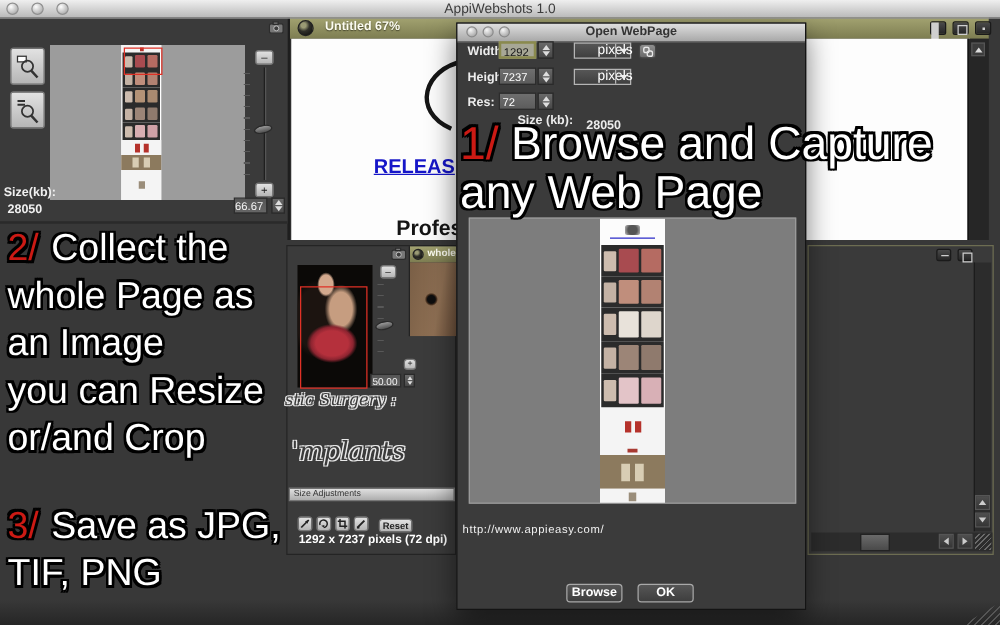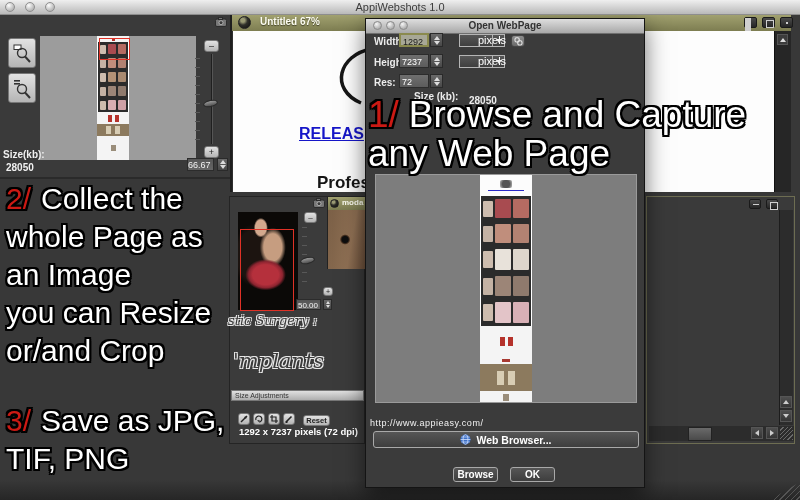"moda" span.title { text: moda -> whole }
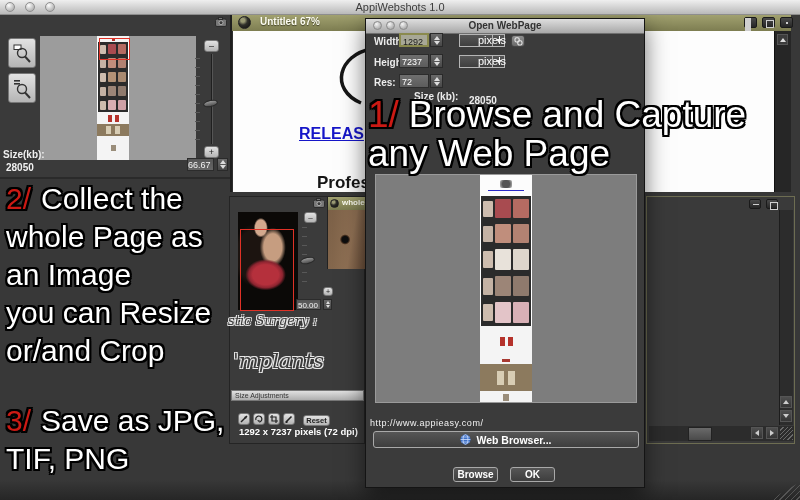"Web Browser..." div.darkbtn { html: <div> <svg> <circle></circle> <ellipse></ellipse> <line></line> <line></line> <line></line> </svg> <span>Web Browser...</span> </div> -> none }
